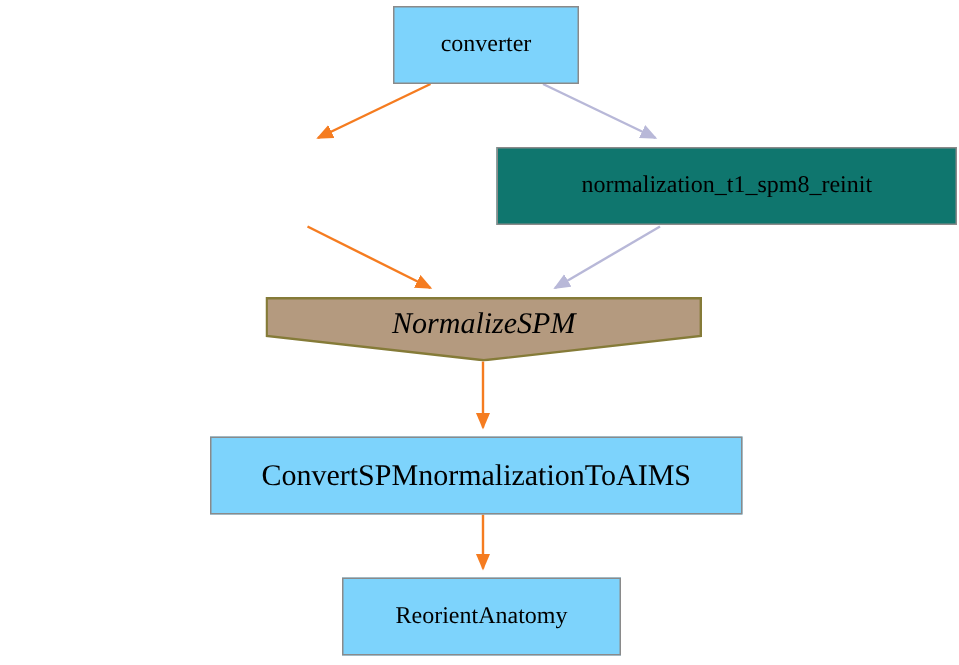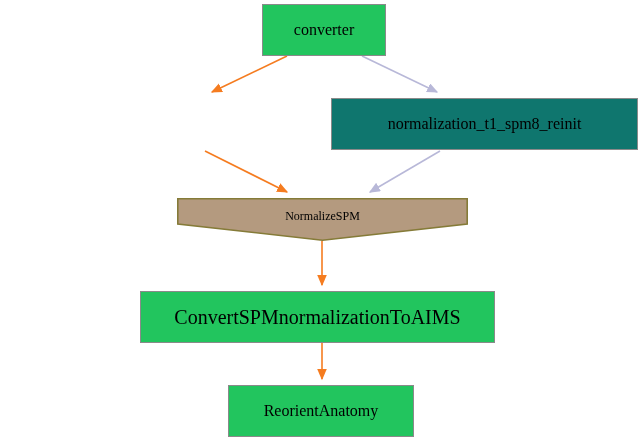"converter" .fill-green { background: #22c55e -> #7dd3fc }
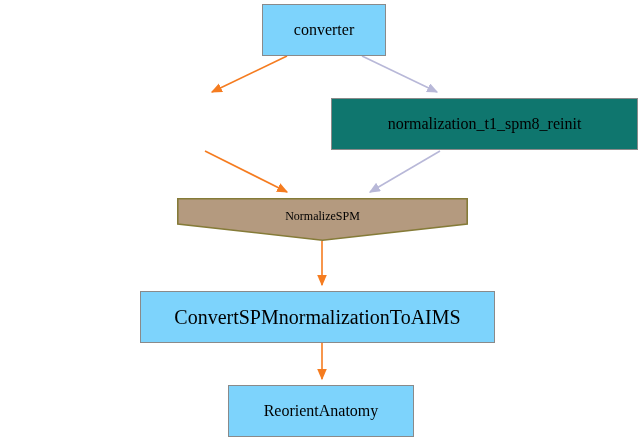"NormalizeSPM" div.node { font-size: 12px -> 20px; font-style: none -> italic }
